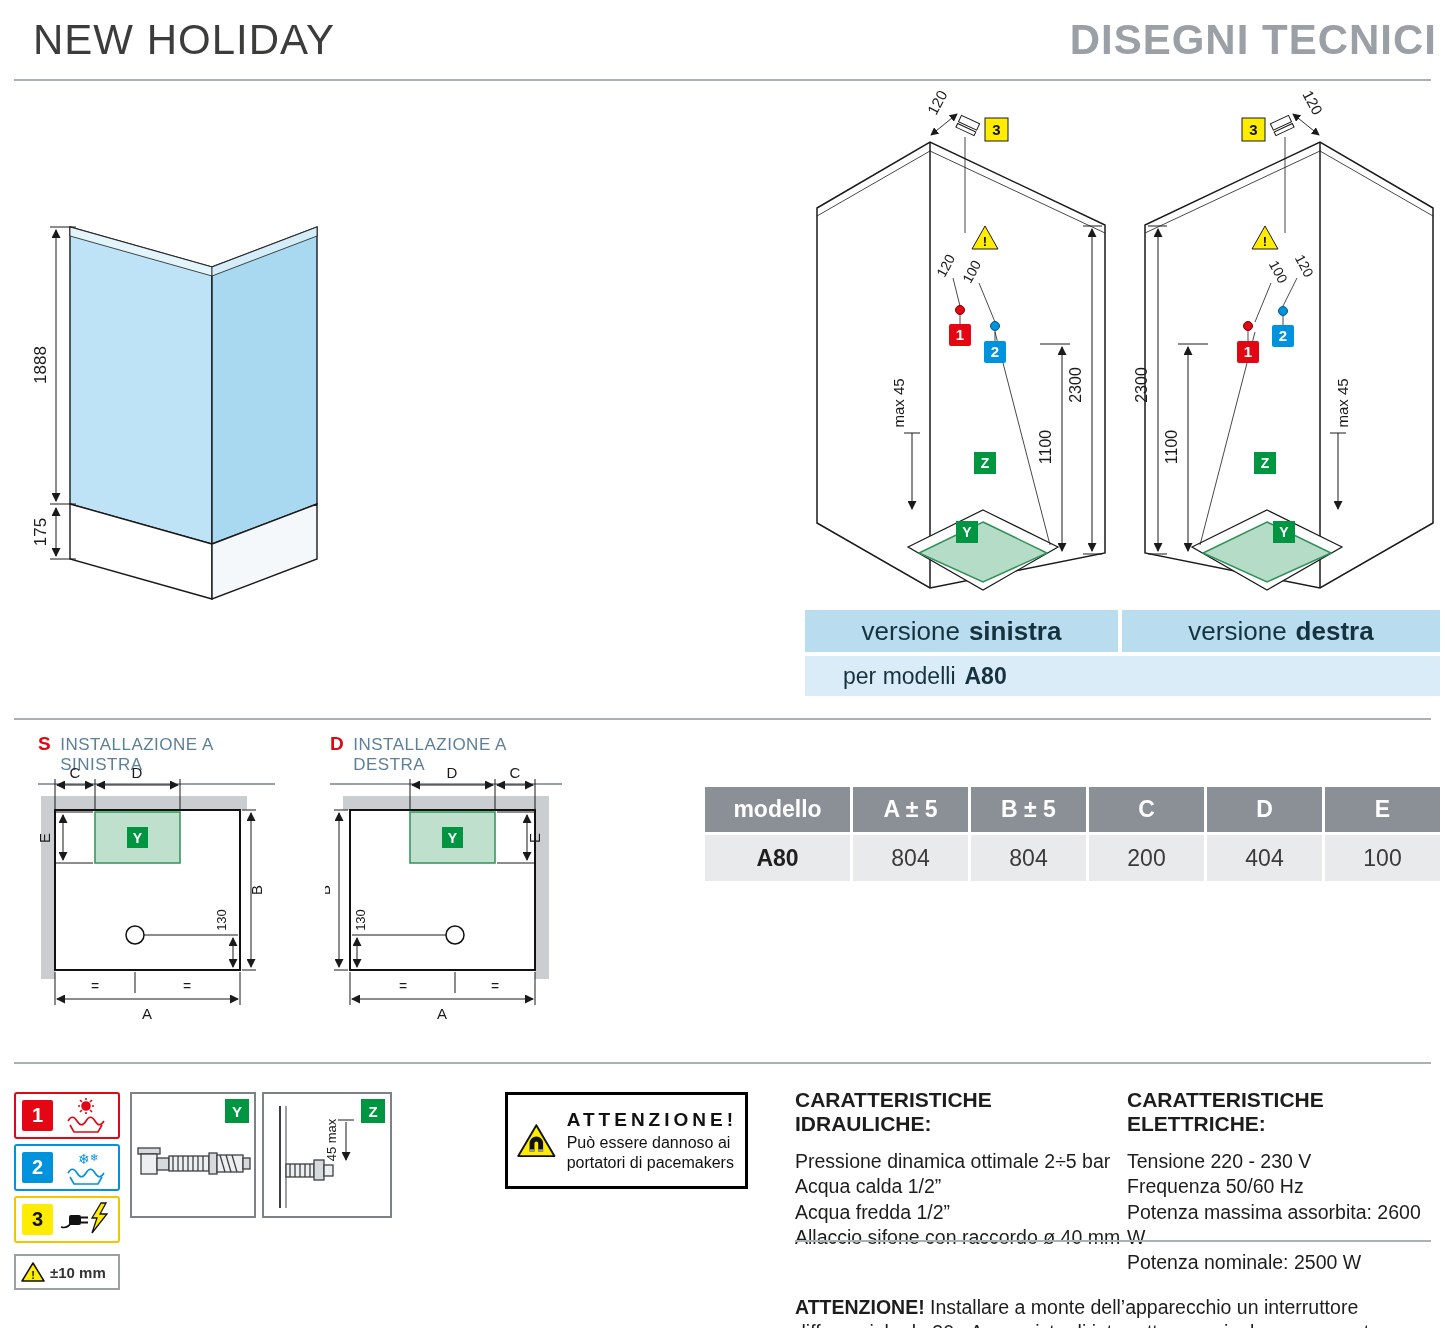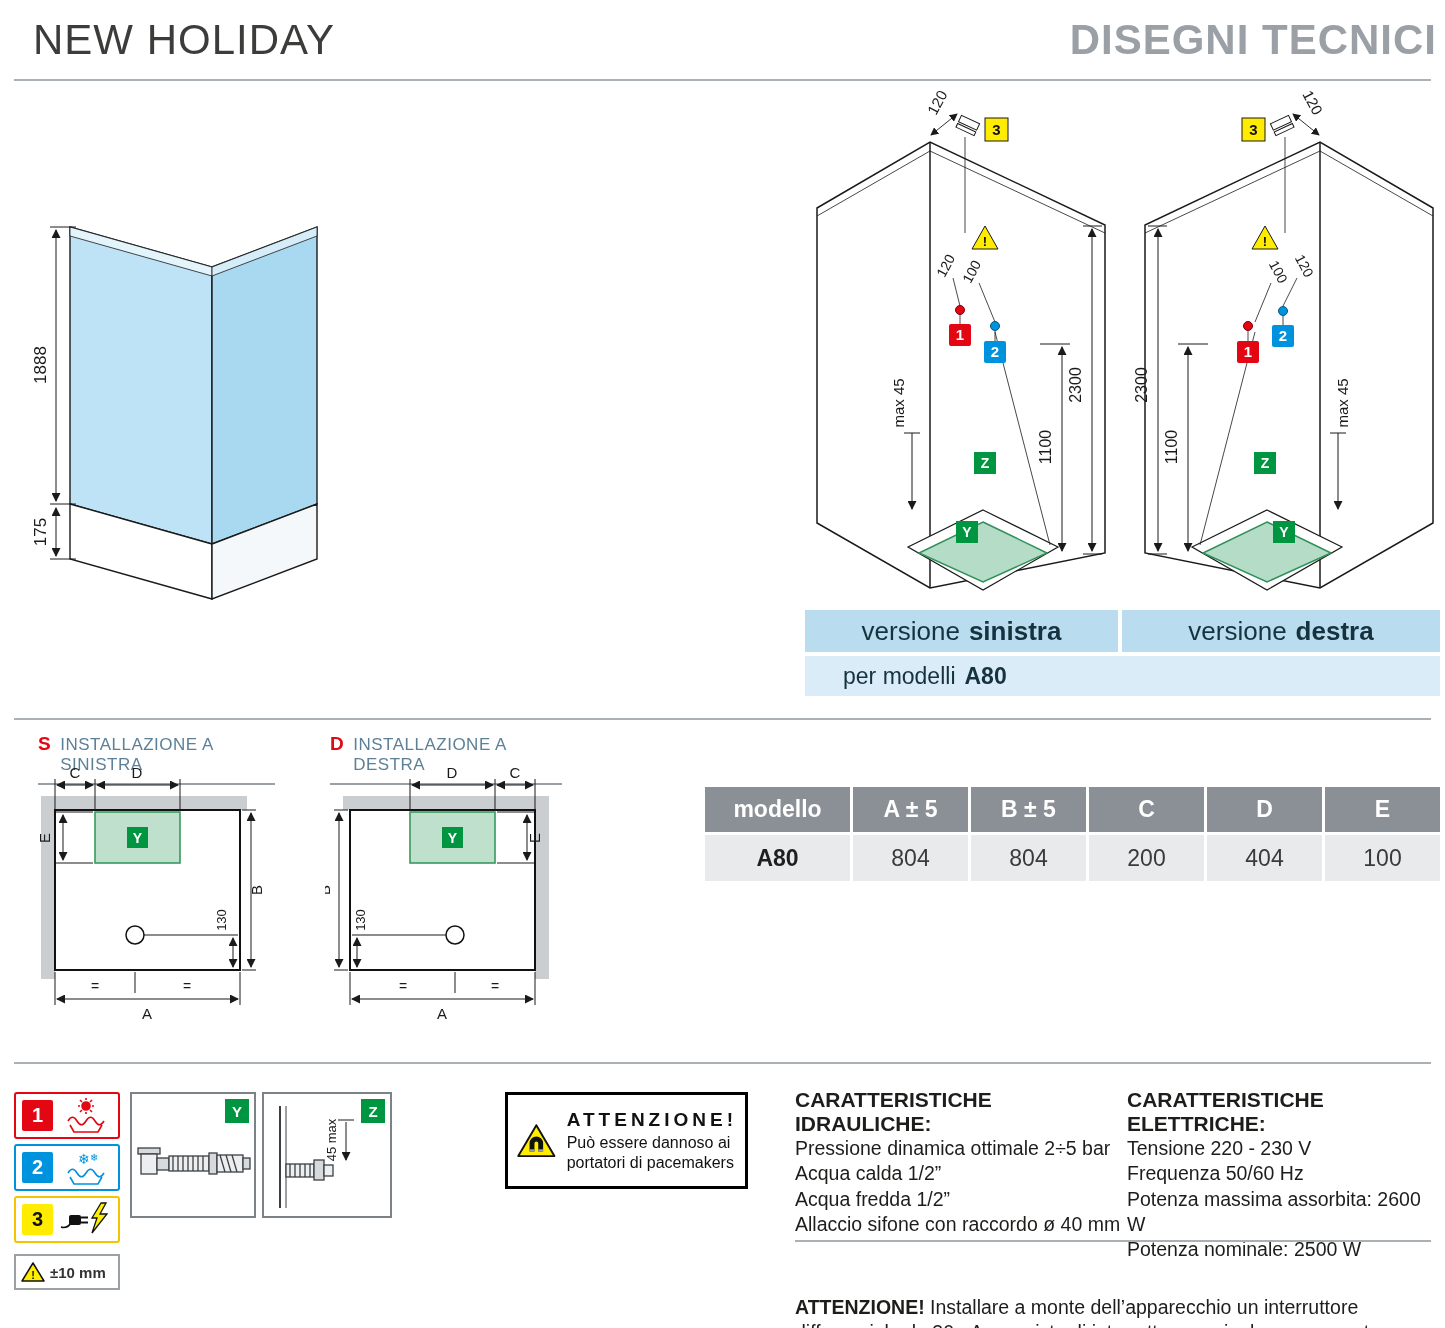"CARATTERISTICHE IDRAULICHE:" .char-block h3 { margin-bottom: 0 -> 13px }
